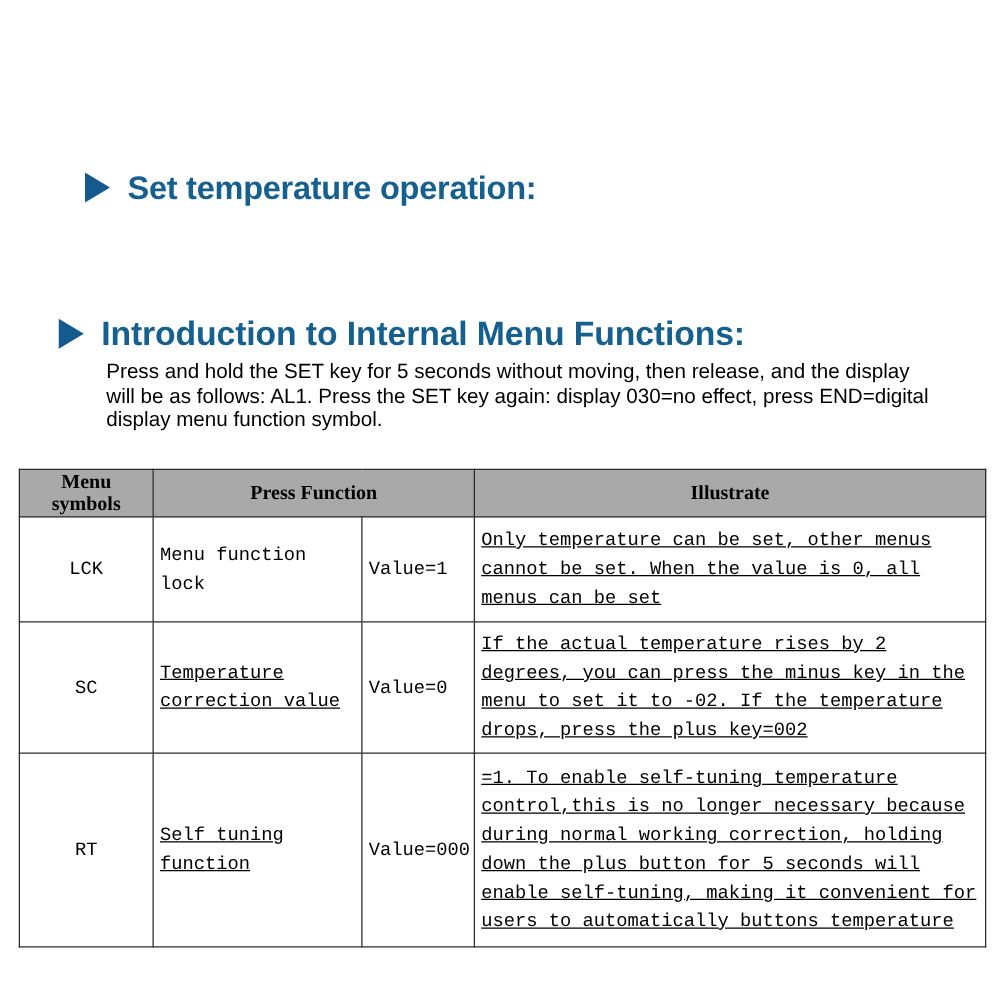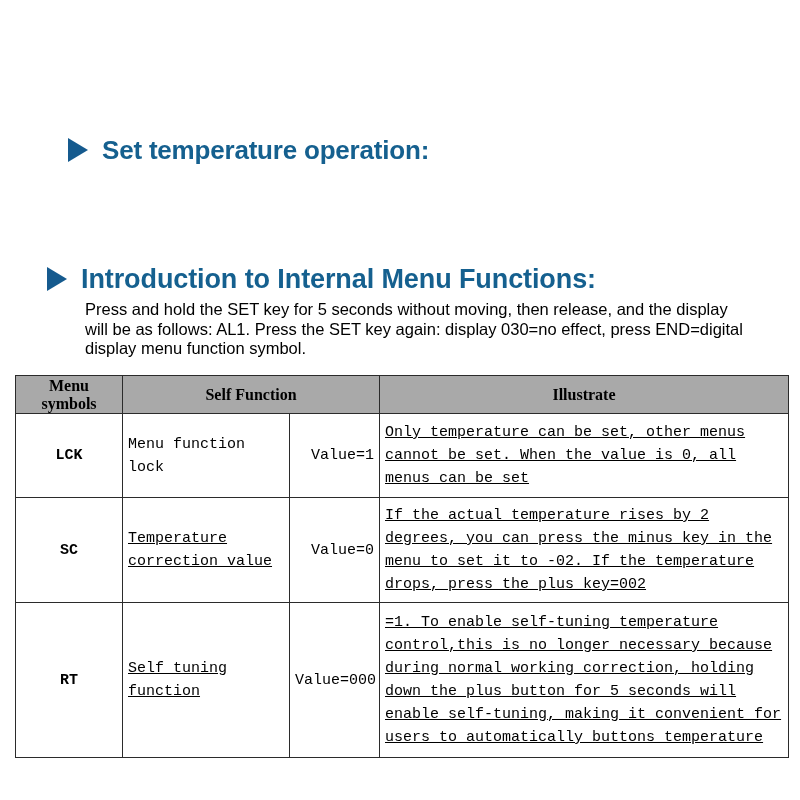"Introduction to Internal Menu Functions:" .section-2 { margin-top: 12px -> none }
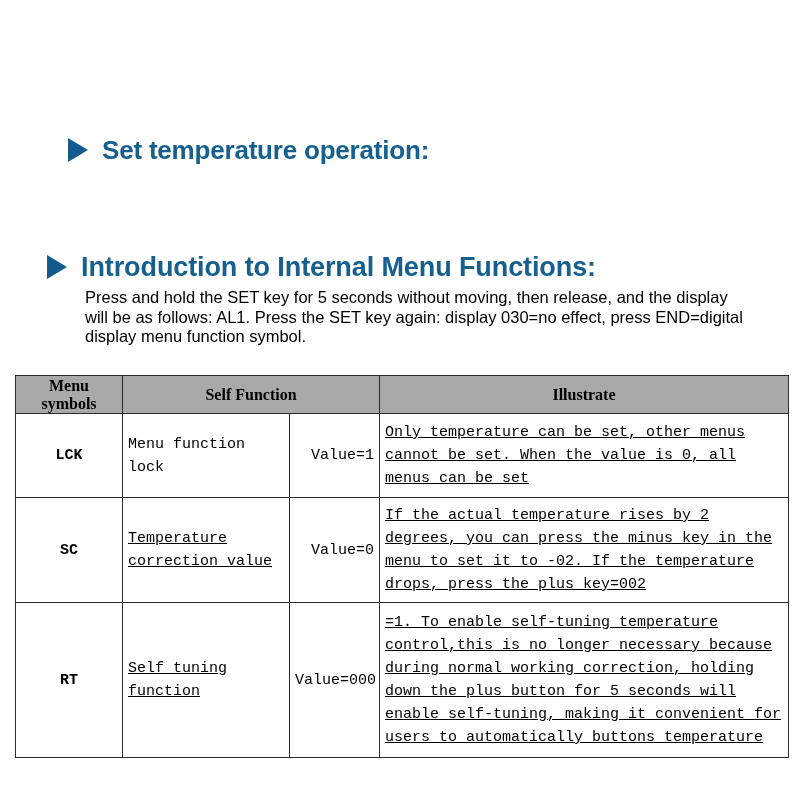"Self Function" th { text: Self -> Press }
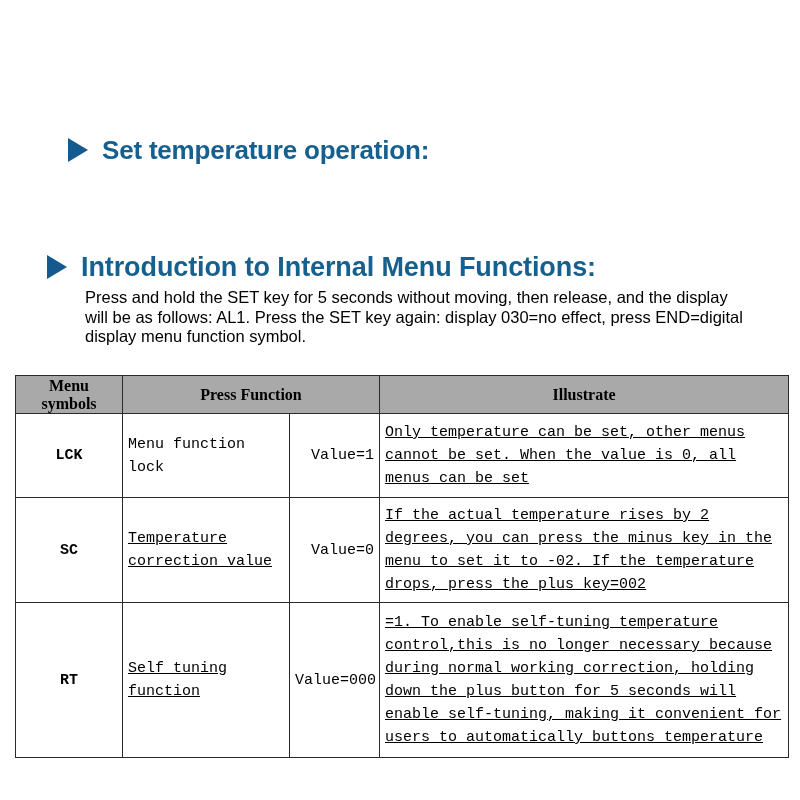"LCK" td.sym { font-weight: bold -> normal }
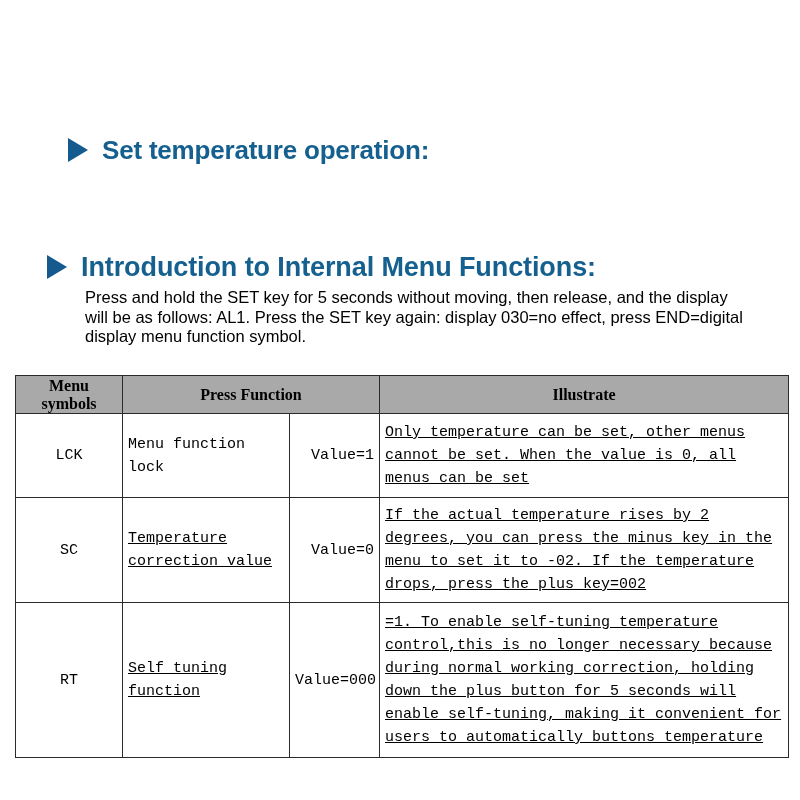"Value=1" td.val { text-align: right -> left }
